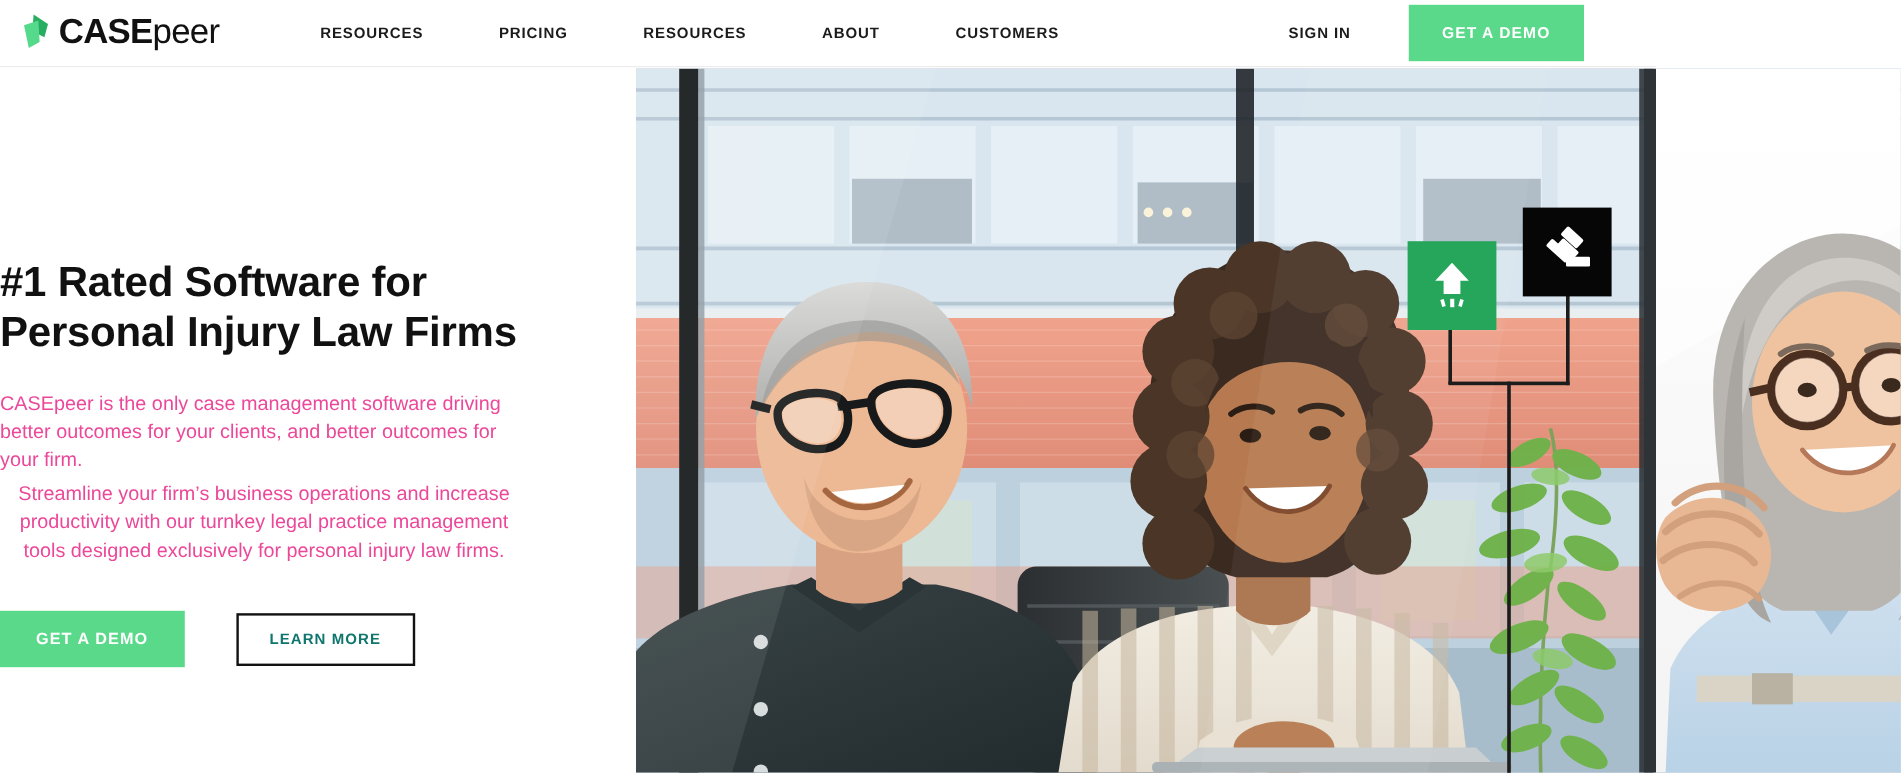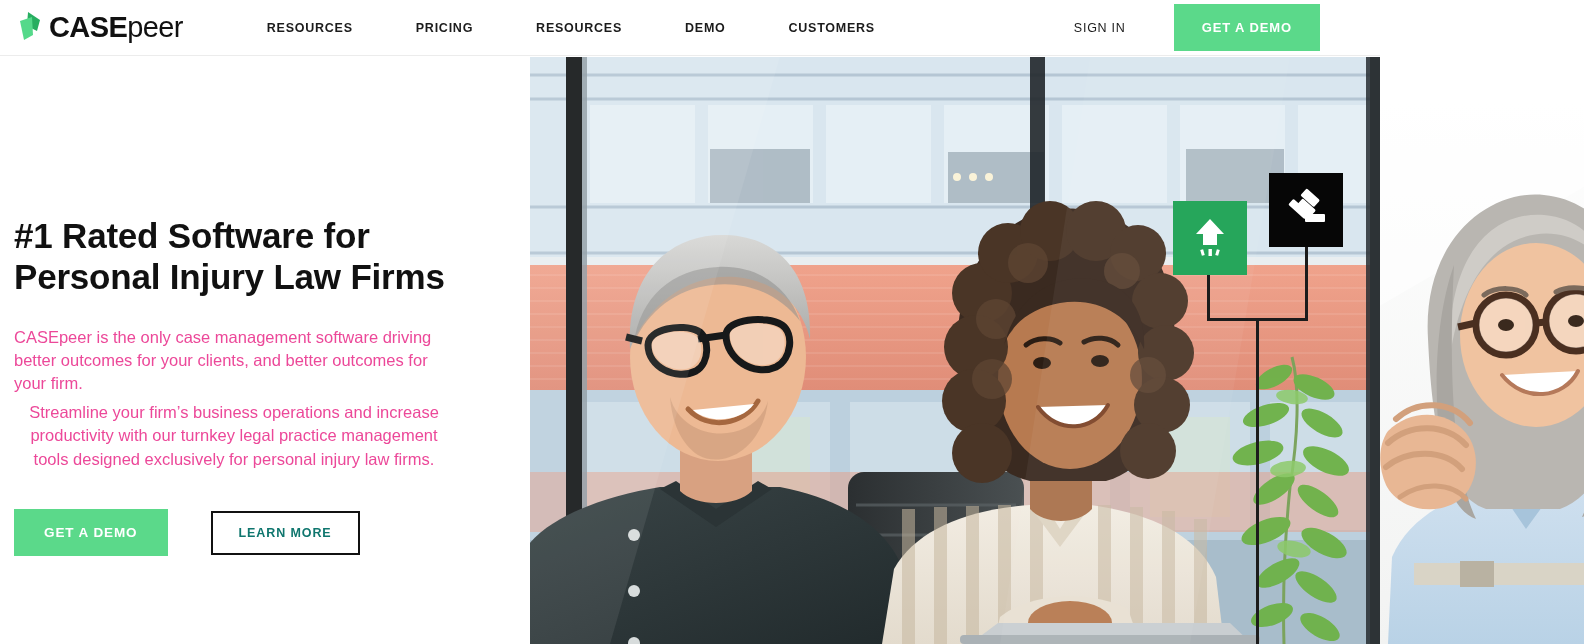"DEMO" div.navitem { text: DEMO -> ABOUT }
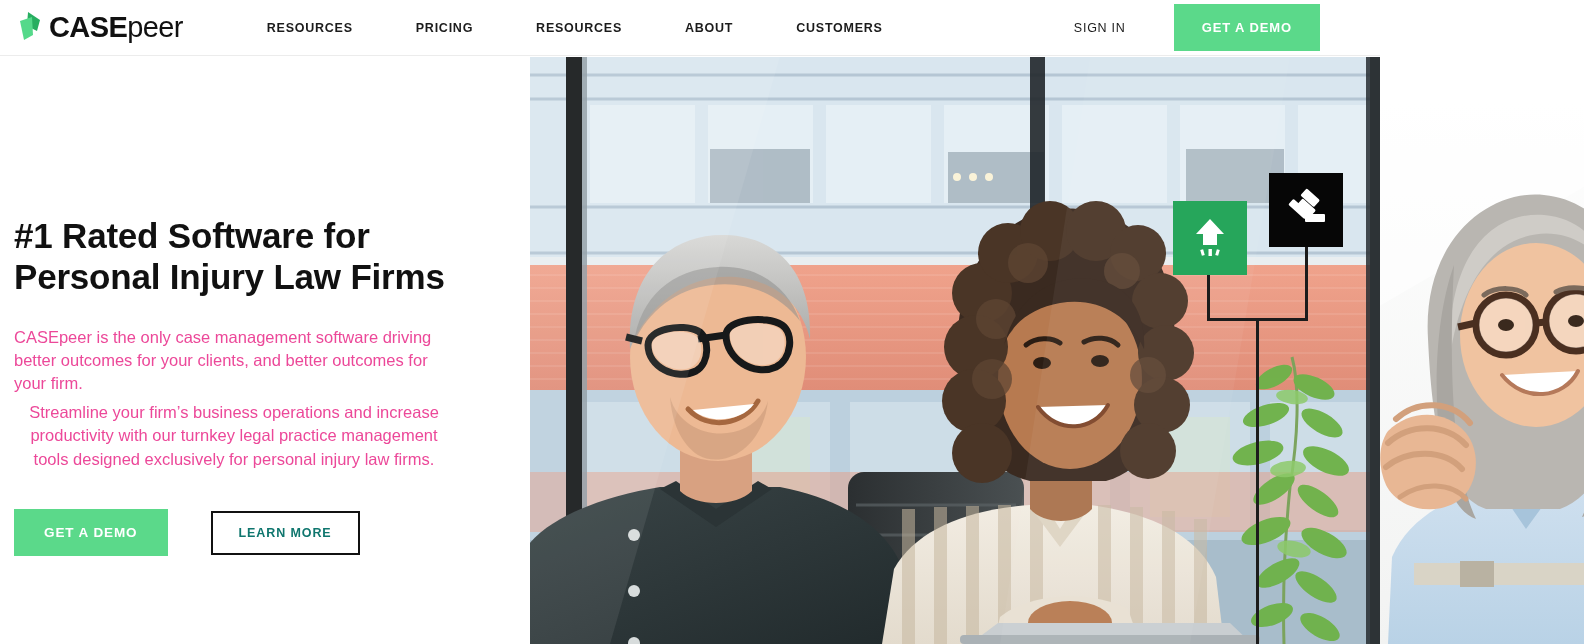"SIGN IN" .signin { font-weight: 400 -> 700 }
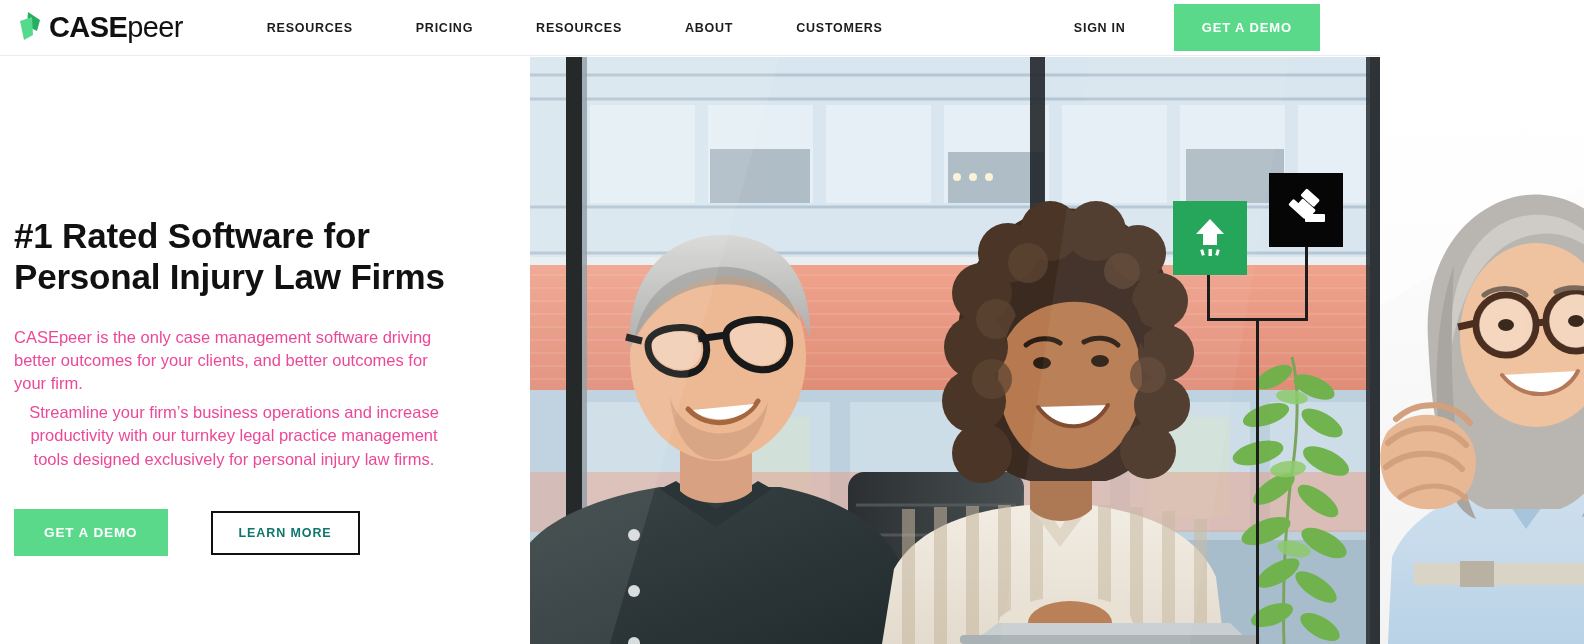"#1 Rated Software for" .hero-copy { left: 14px -> 0 }
